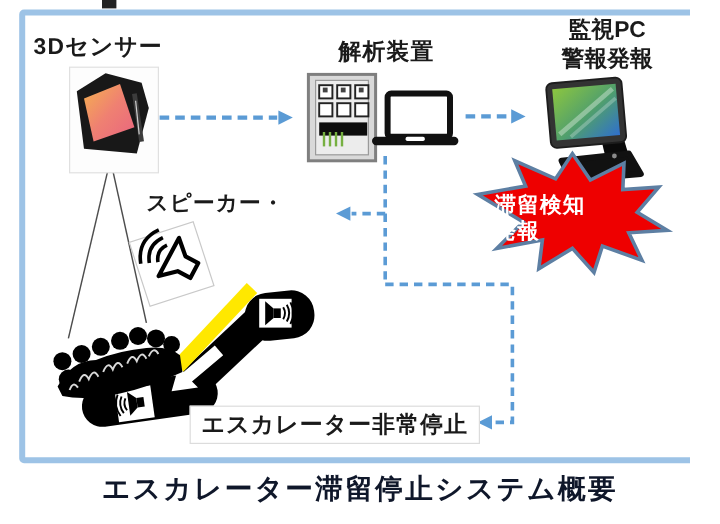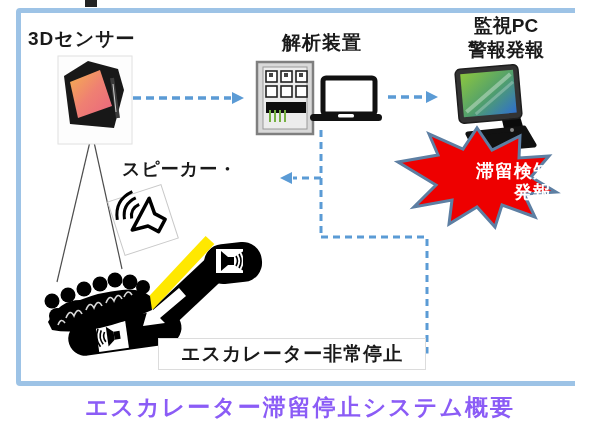"滞留検知" .alert-text { text-align: right -> left }
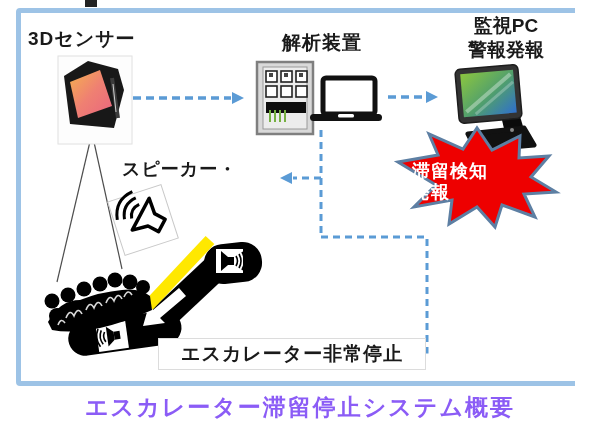"エスカレーター非常停止" .lbl-estop { padding: 2px 22px -> 2px 9px }
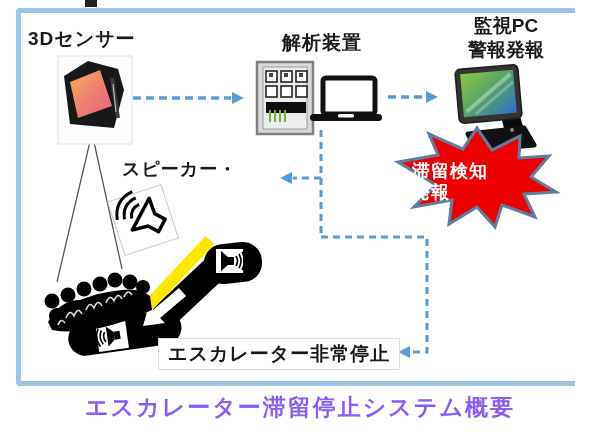"エスカレーター滞留停止システム概要" .caption { color: #8b5cf6 -> #0f172a }
